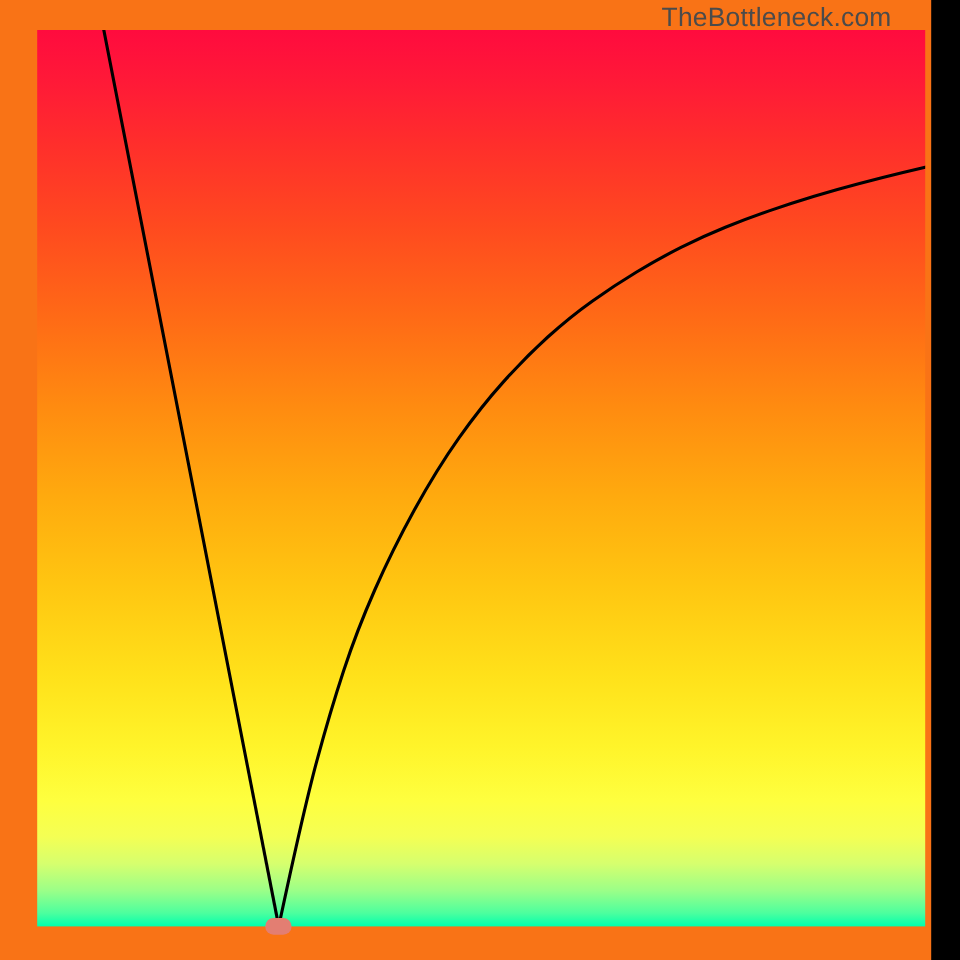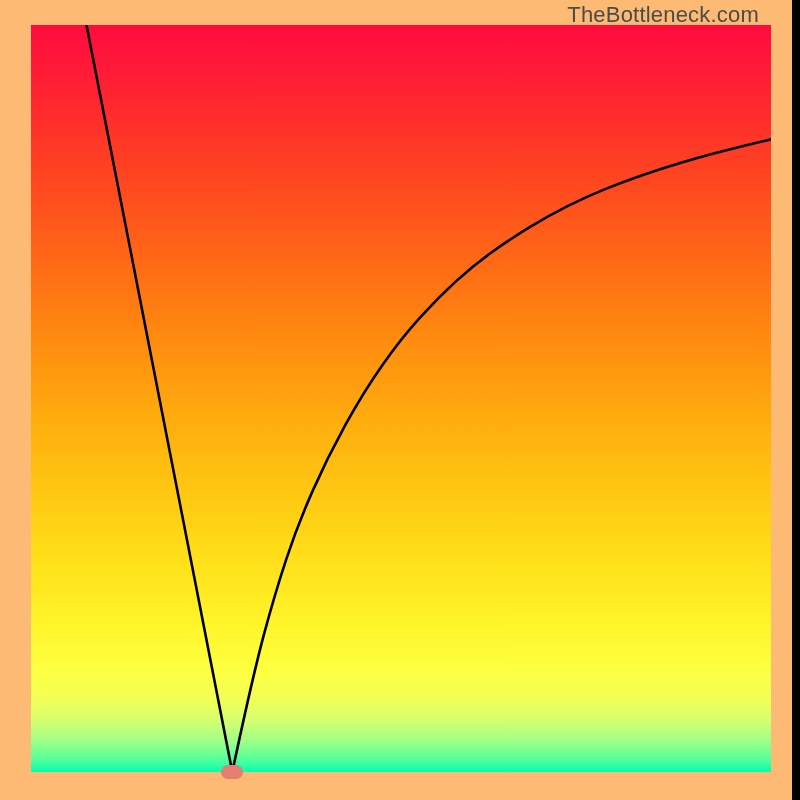"TheBottleneck.com" .frame { background: #fdba74 -> #f97316; padding-left: 16px -> none }
